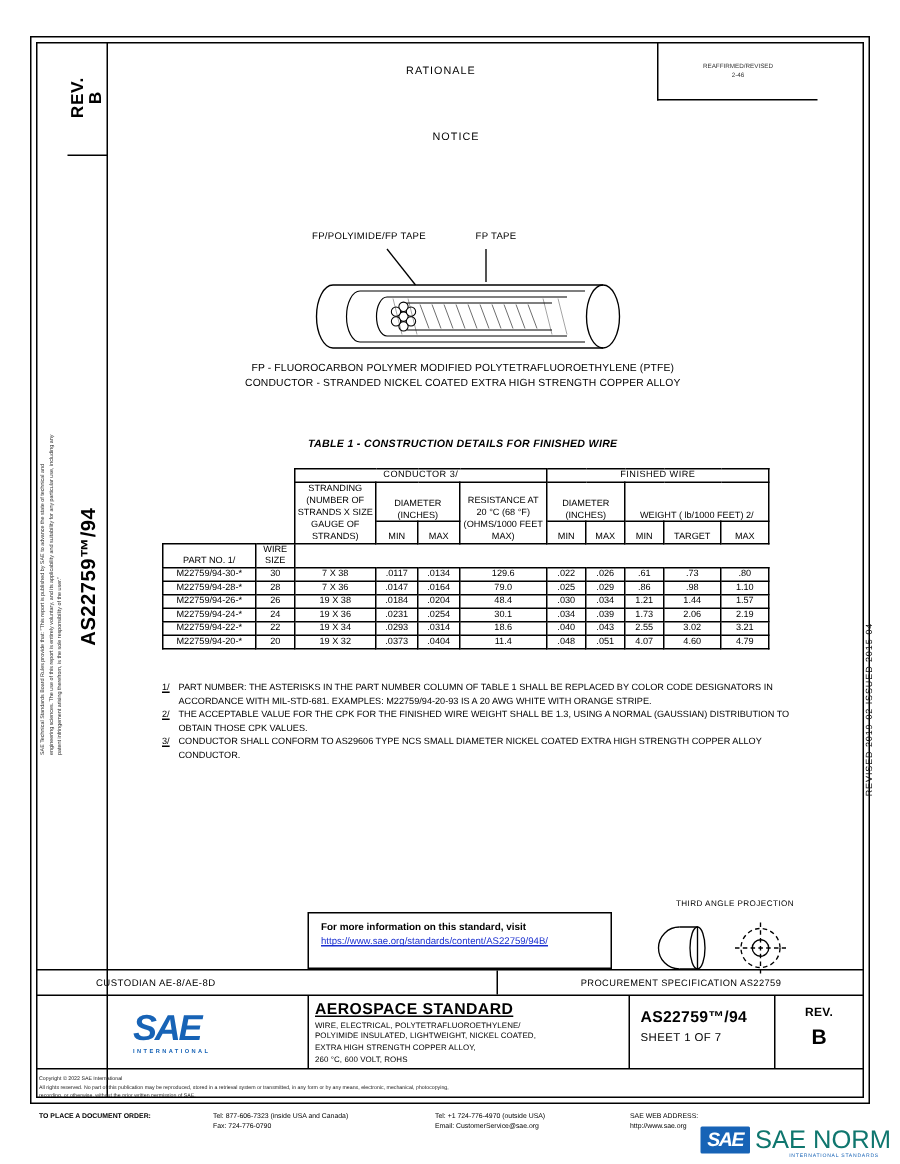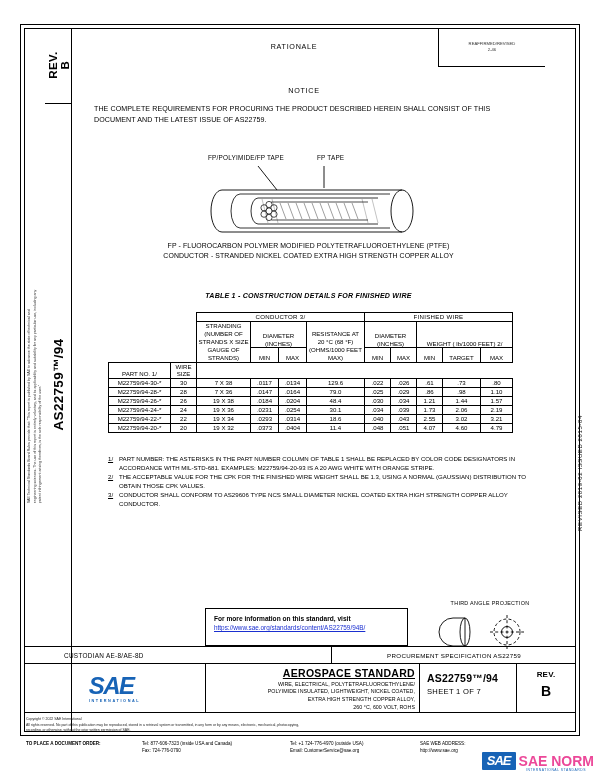"THE COMPLETE REQUIREMENTS FOR PROCURING" div.notice-text { html: <div> <p>THE COMPLETE REQUIREMENTS FOR PROCURING THE PRODUCT DESCRIBED HEREIN SHALL CONSIST OF THIS DOCUMENT AND THE LATEST ISSUE OF AS22759.</p> </div> -> none }
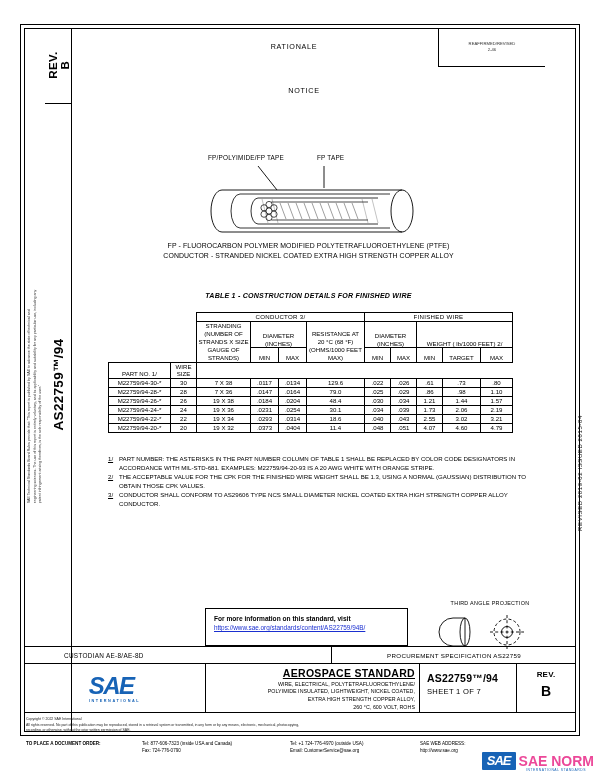"AEROSPACE STANDARD" .tb-title { text-align: right -> left }
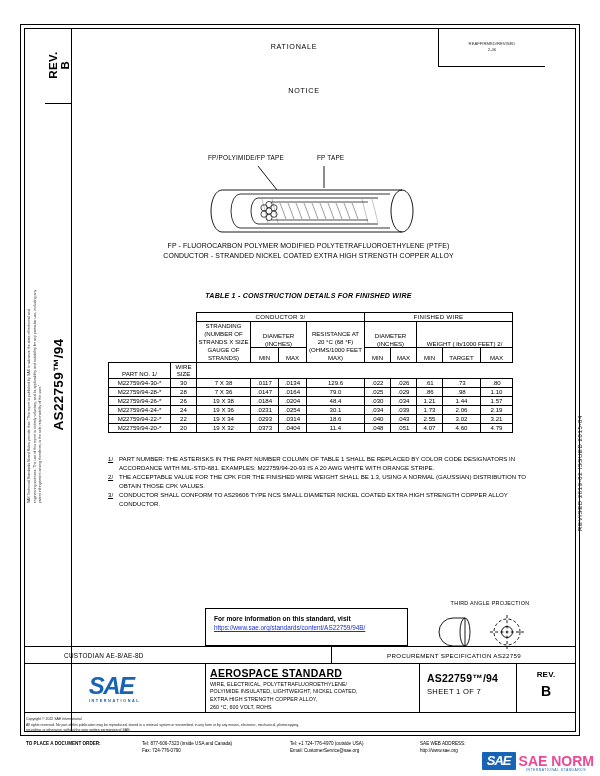"SAE NORM" .wm-text { color: #ec4899 -> #0f766e; font-size: 14px -> 17px; font-weight: bold -> normal }
